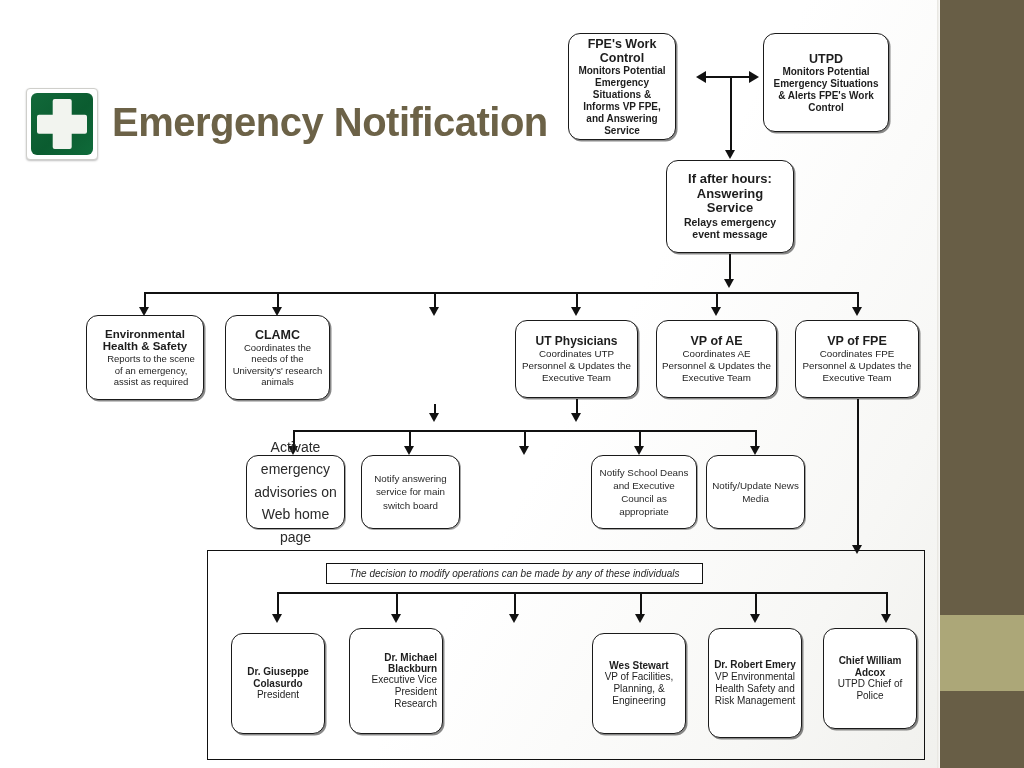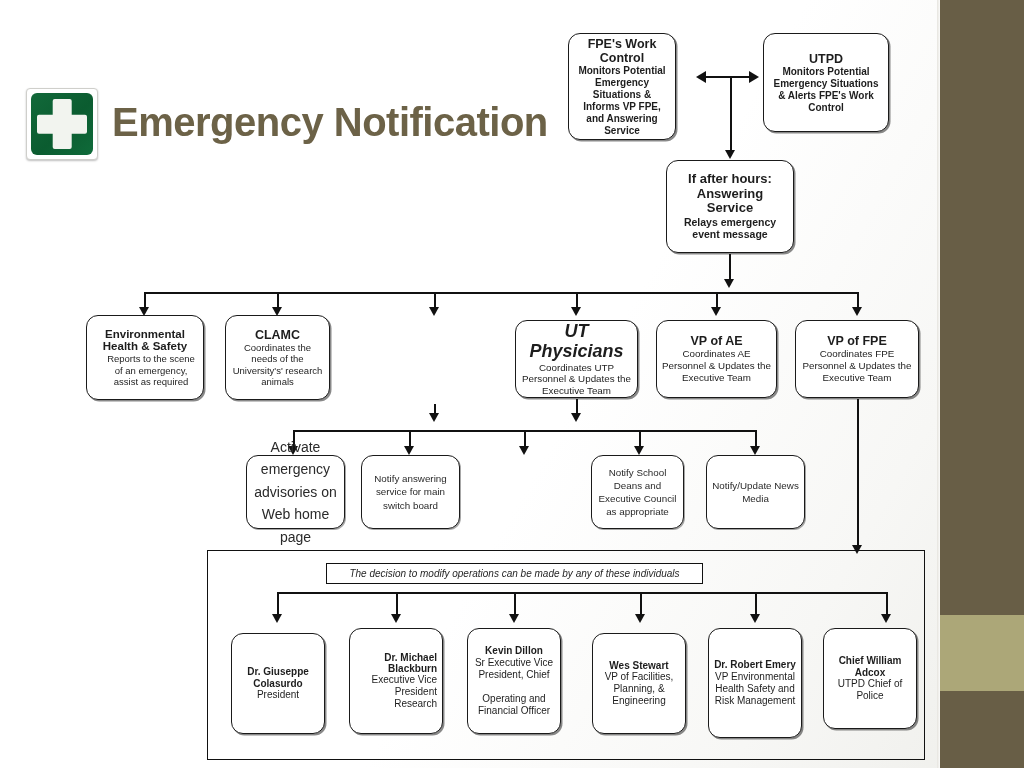"UT Physicians" div.hd { font-size: 18px -> 12px; font-style: italic -> none }
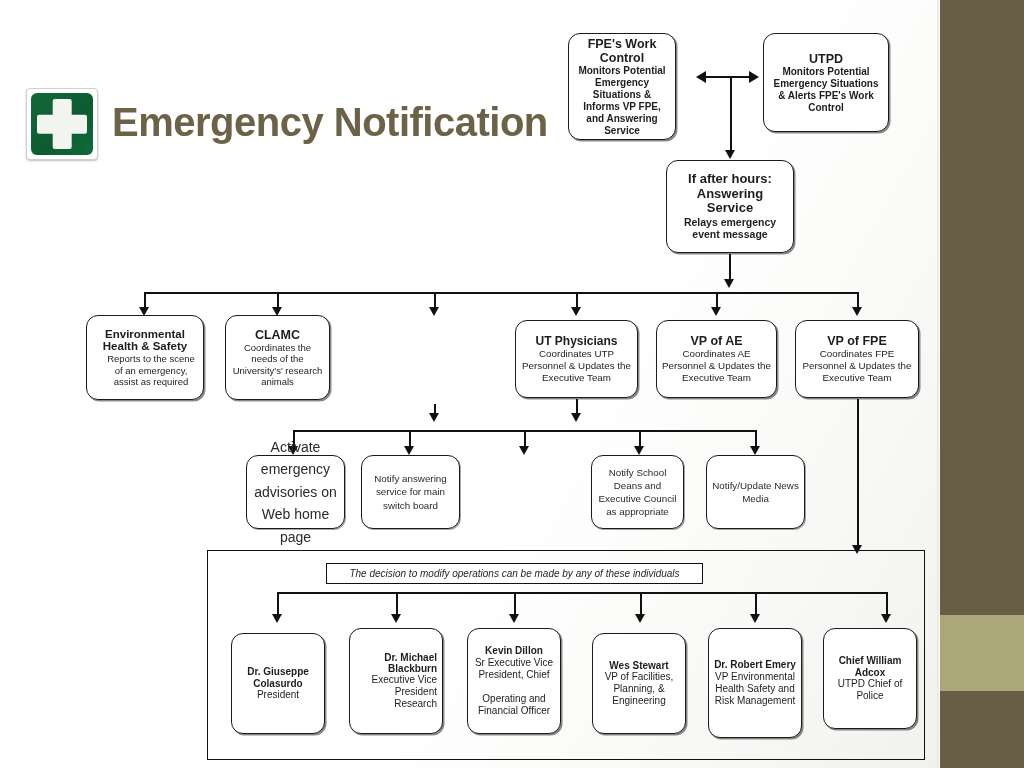"Notify School Deans and Executive" div.node { width: 93px -> 106px }
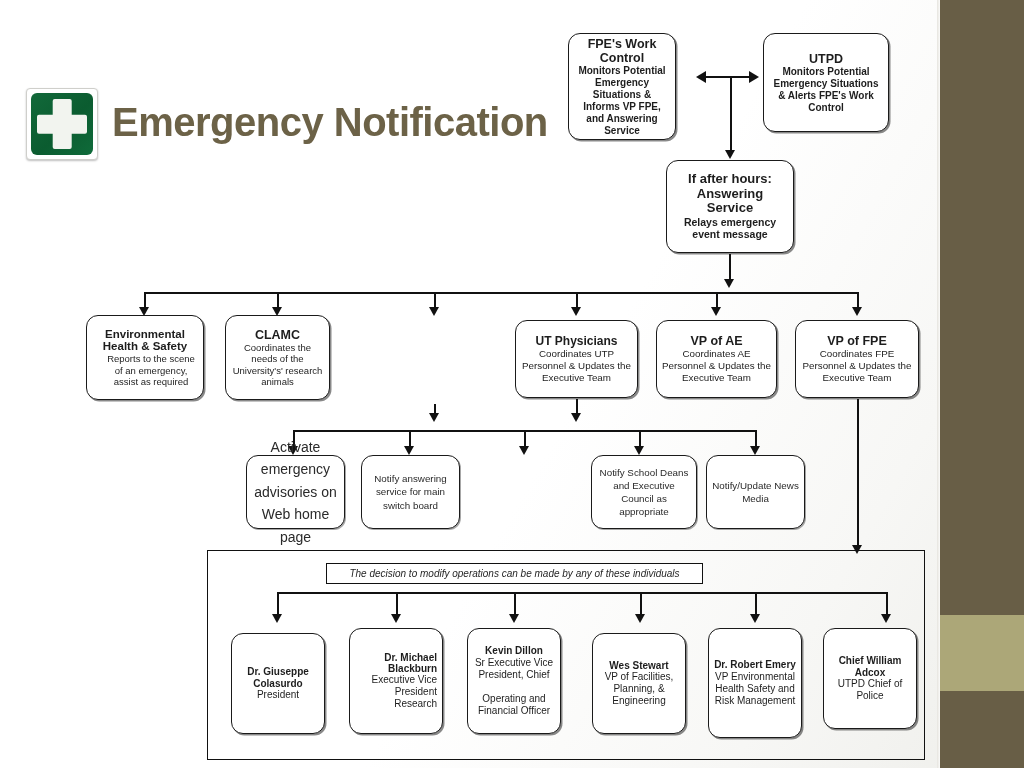"Kevin Dillon" div.node { html: <div> <div>Kevin Dillon</div> <div>Sr Executive Vice President, Chief Operating and Financial Officer</div> </div> -> none }
